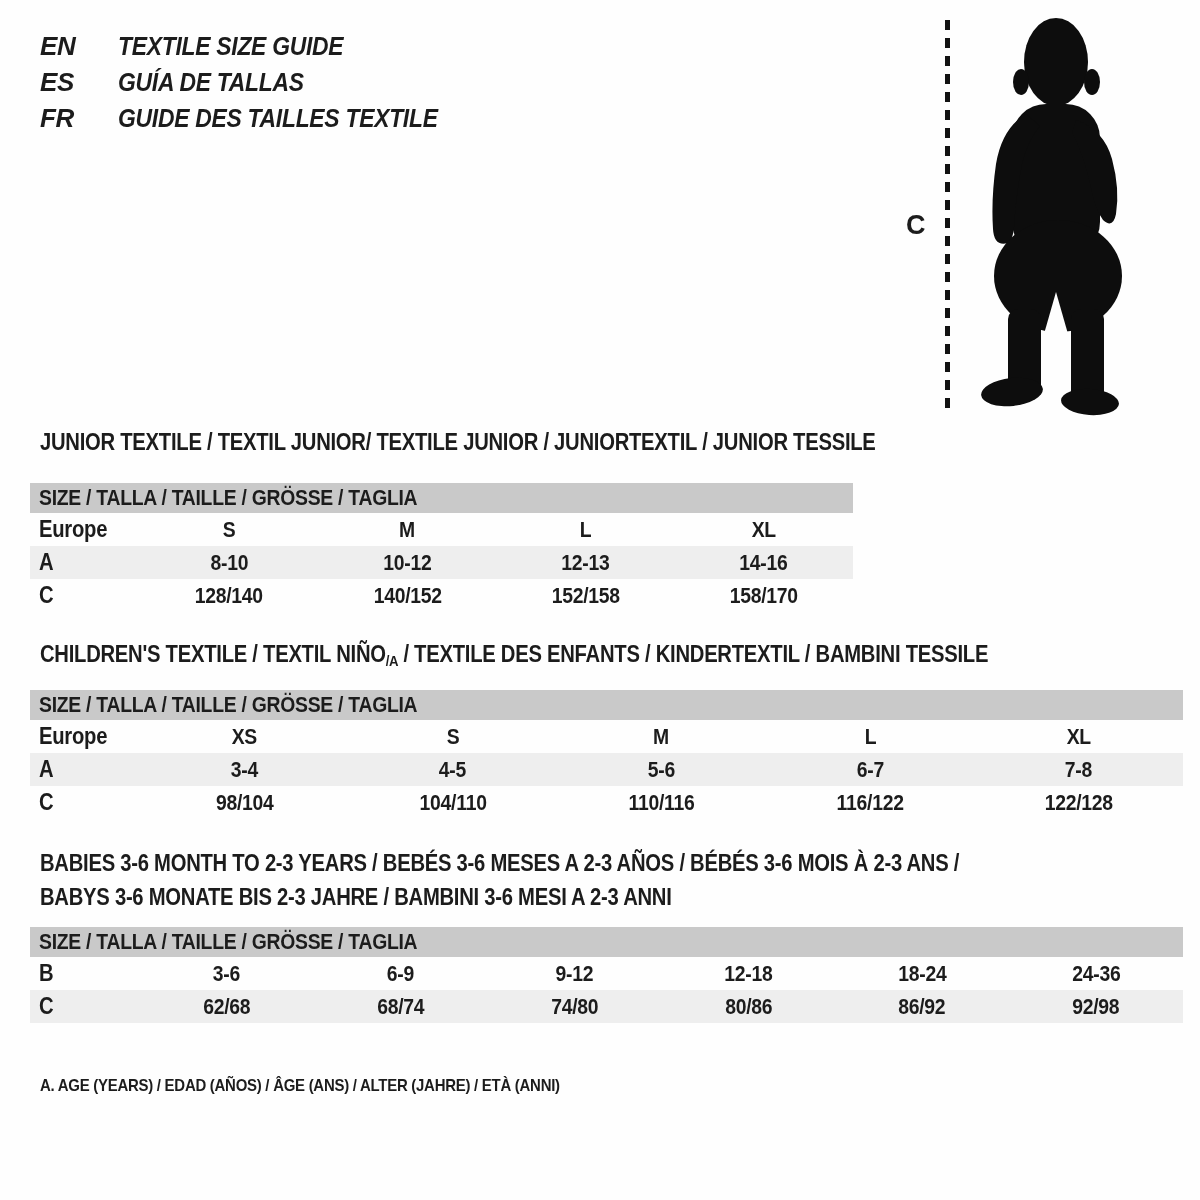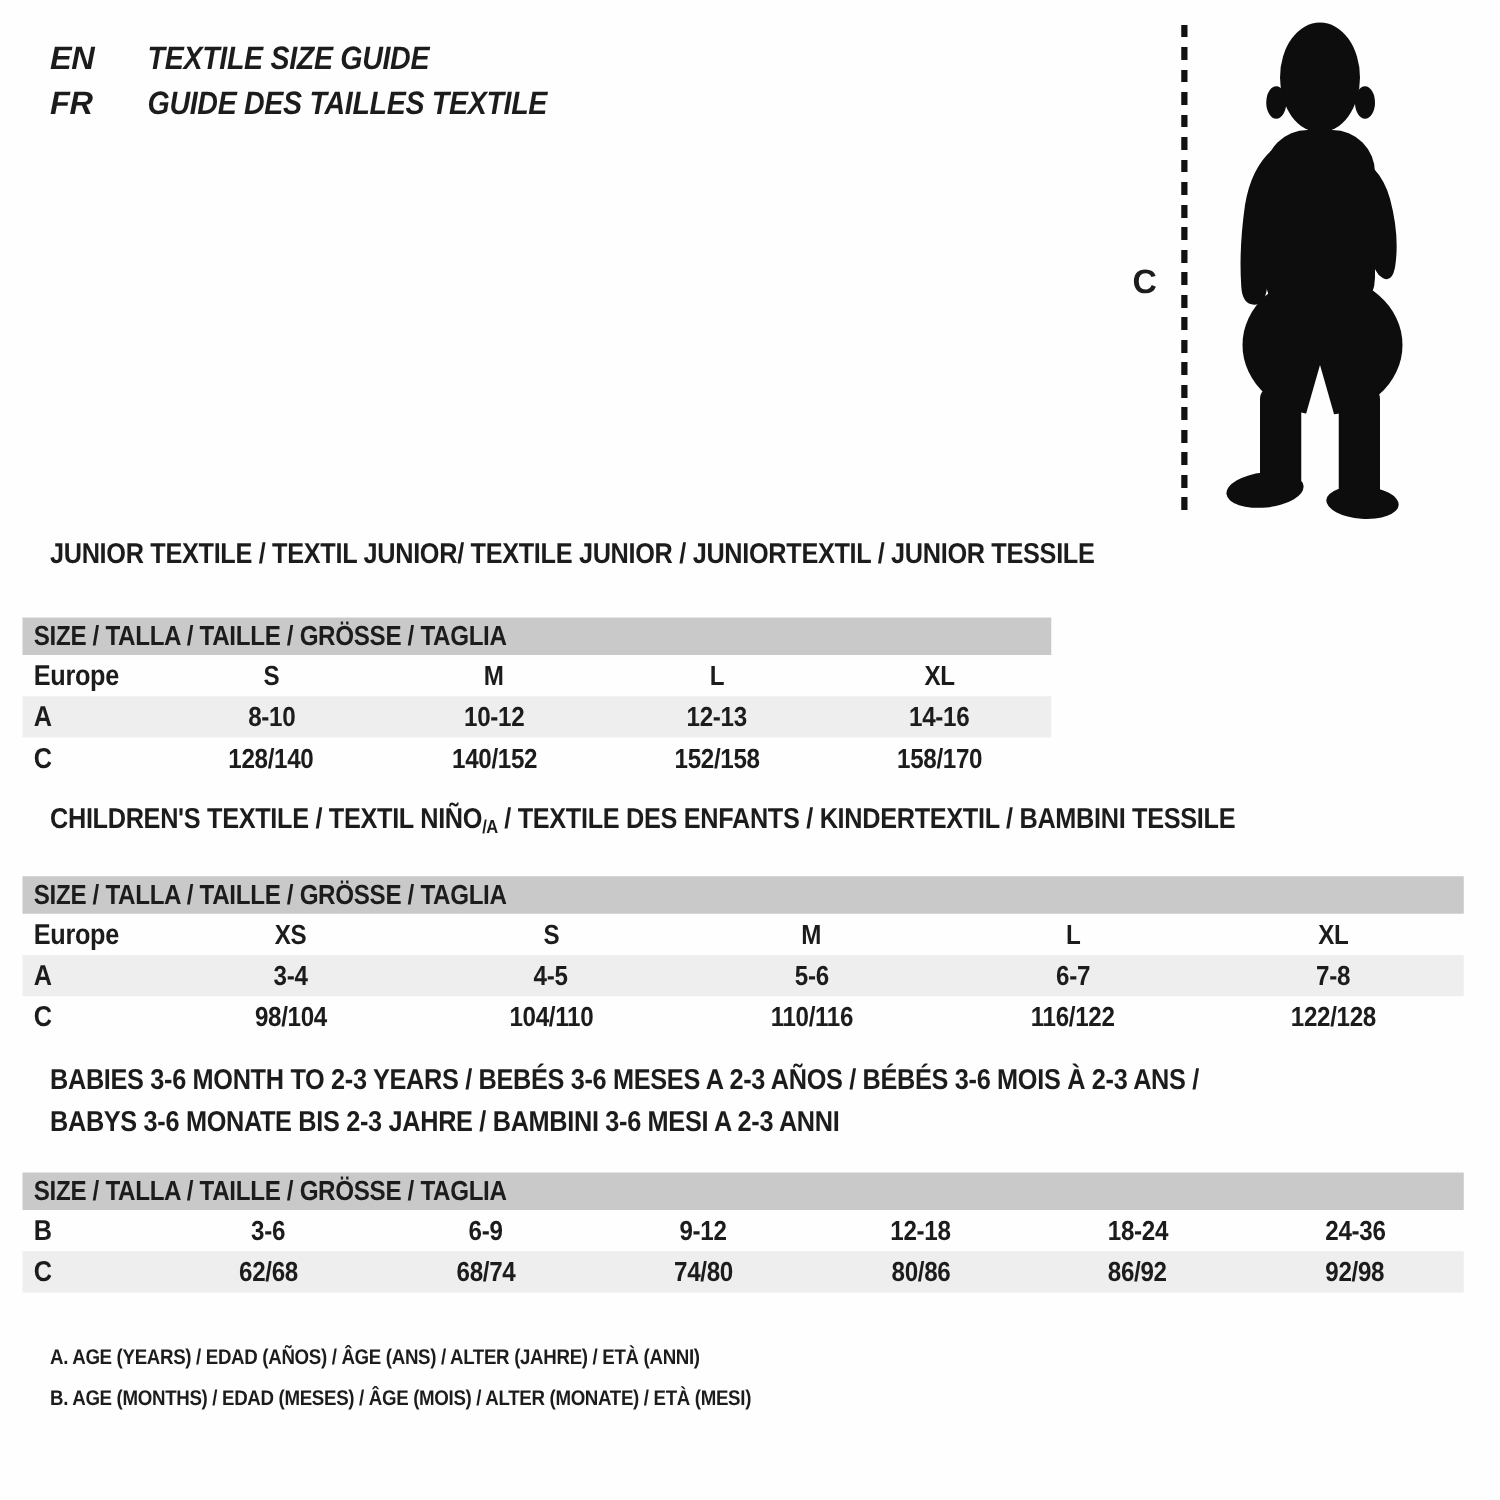"ES" div.lang-row { html: none -> <div> <span>ES</span> <span>GUÍA DE TALLAS</span> </div> }
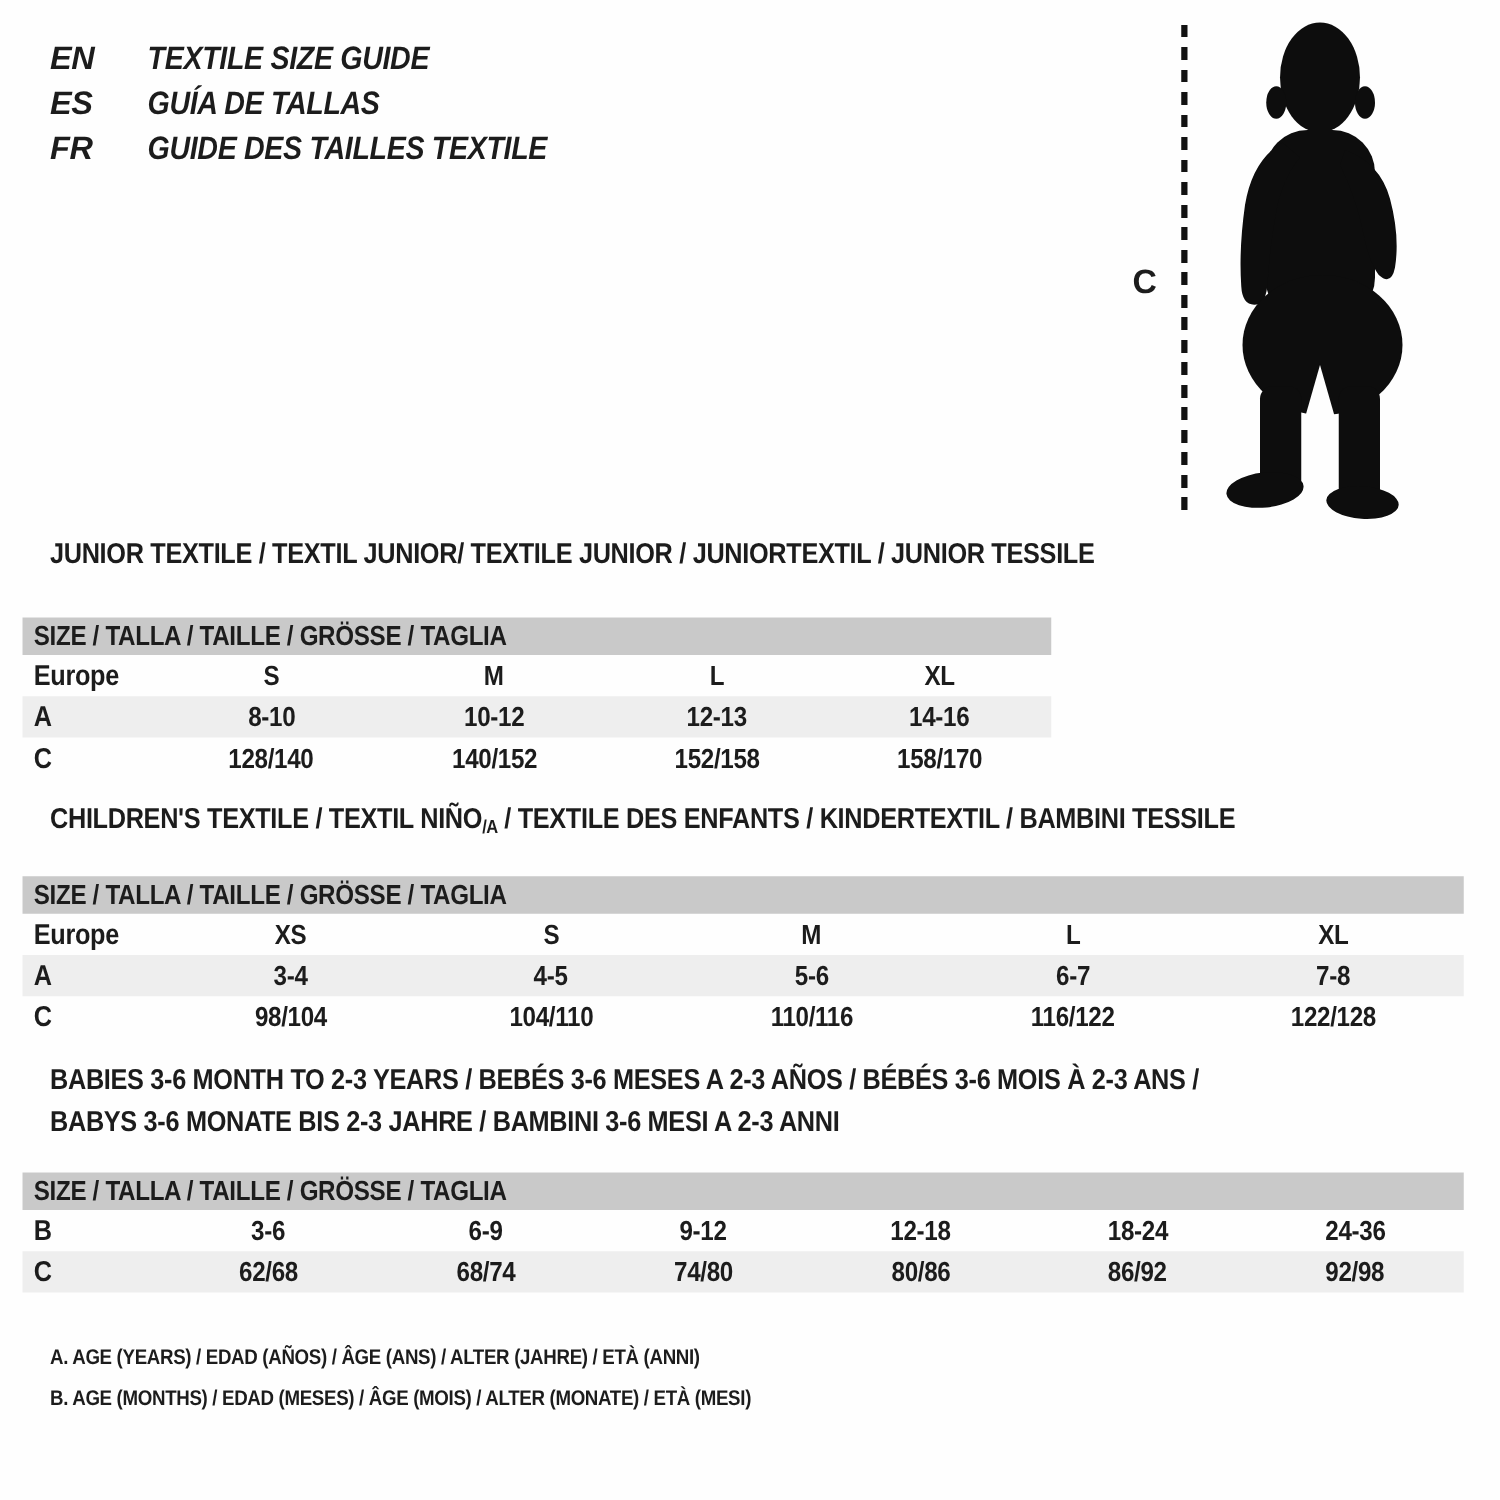"SIZE / TALLA / TAILLE" .size-table { left: 18px -> 30px; margin-top: 11px -> none }
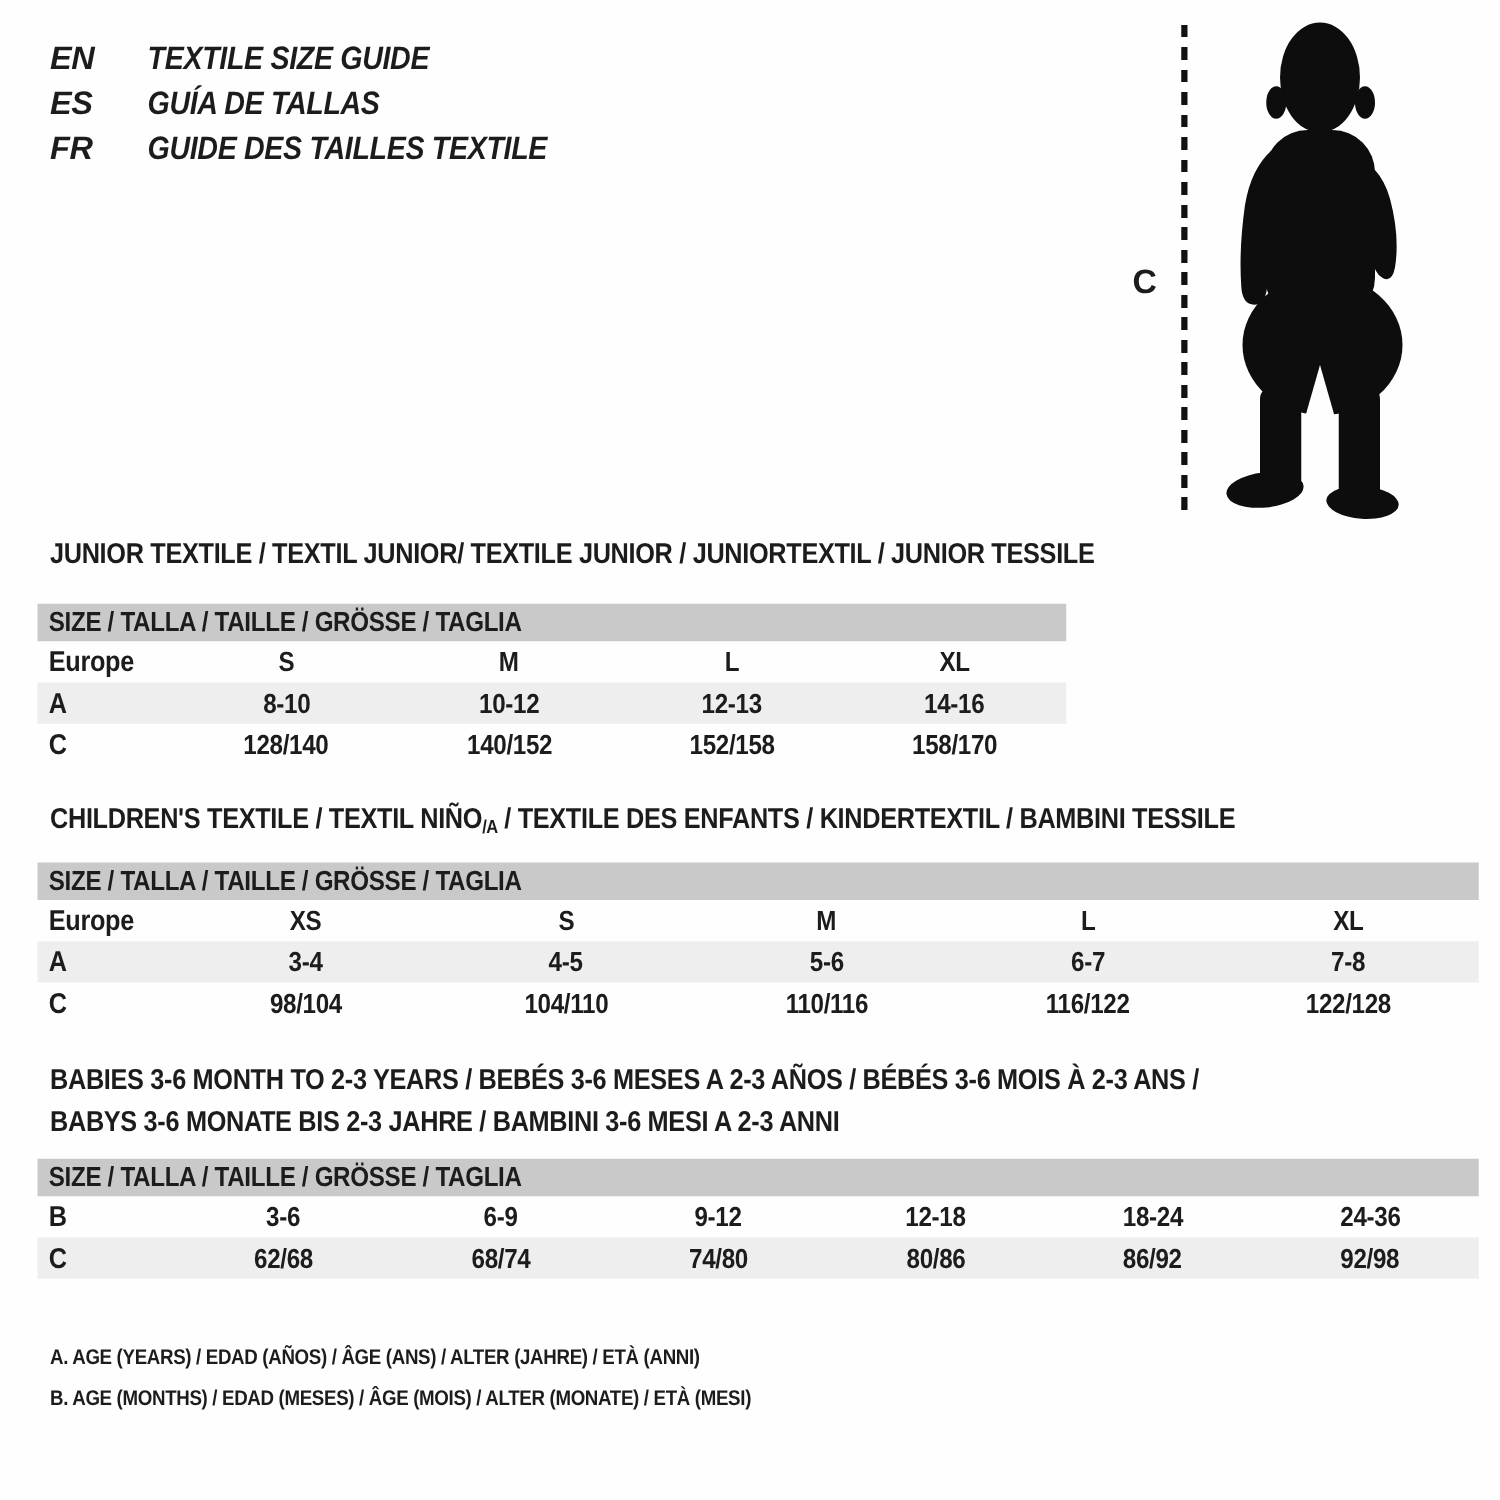"B. AGE (MONTHS) / EDAD" div { html: <div><span>B. AGE (MONTHS) / EDAD (MESES) / ÂGE (MOIS) / ALTER (MONATE) / ETÀ (MESI)</span></div> -> none }
